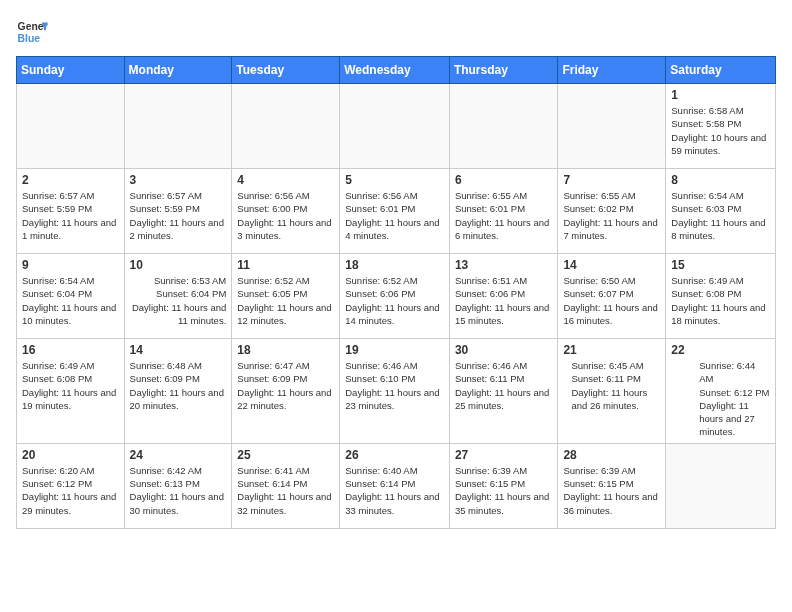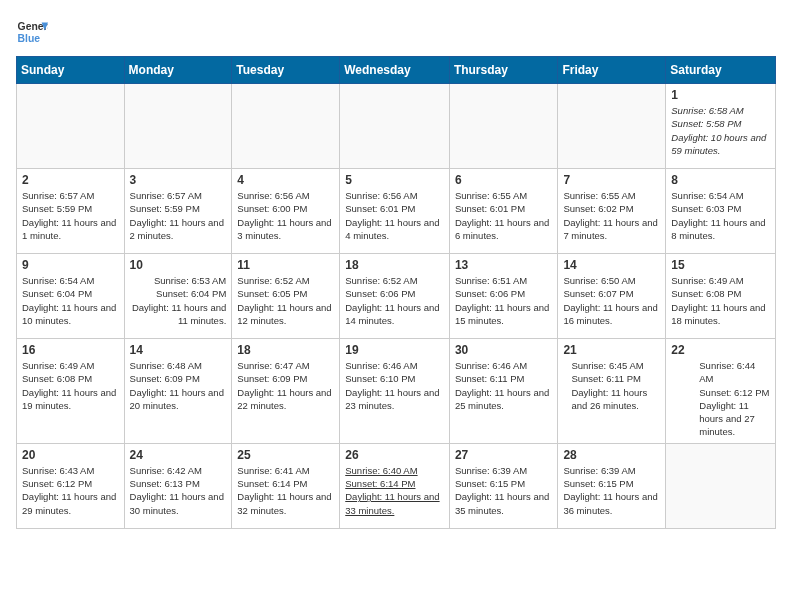"Sunday" .calendar th { background-color: #0369a1 -> #3b82f6 }
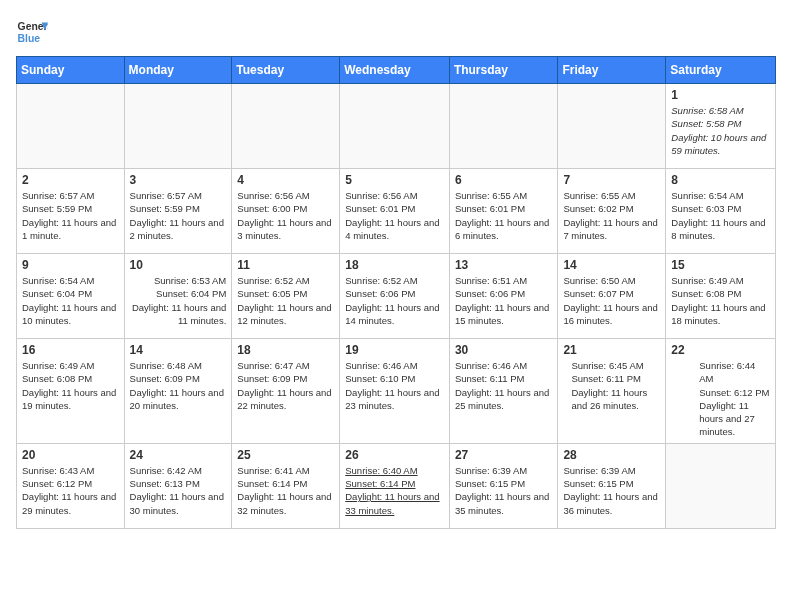"Sunrise: 6:58 AM" div.day-info { font-style: italic -> none }
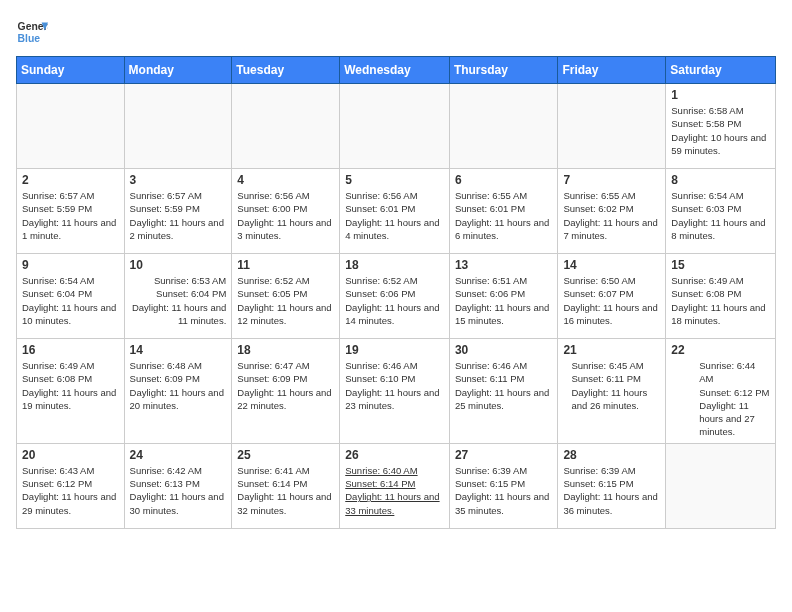"Sunrise: 6:43 AM" div.day-info { text: 6:43 -> 6:20 }
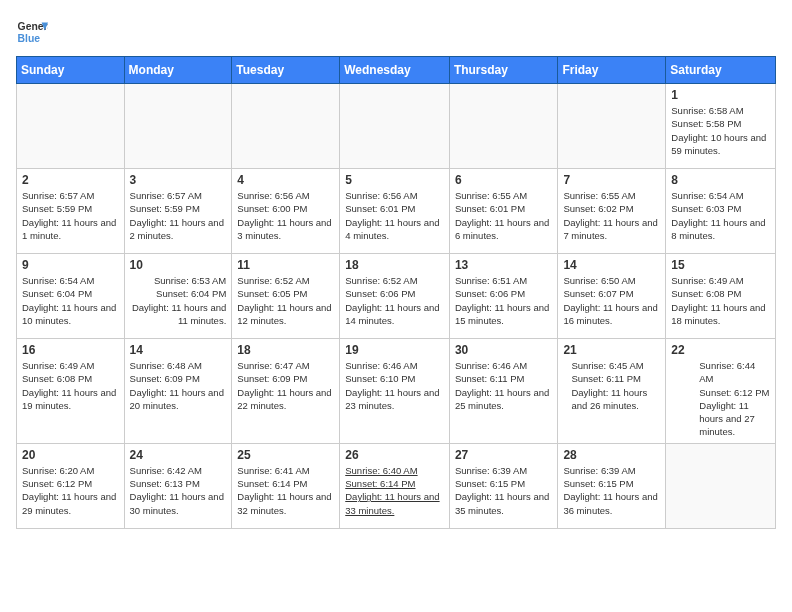"Sunrise: 6:40 AM" div.day-info { text-decoration: underline -> none }
